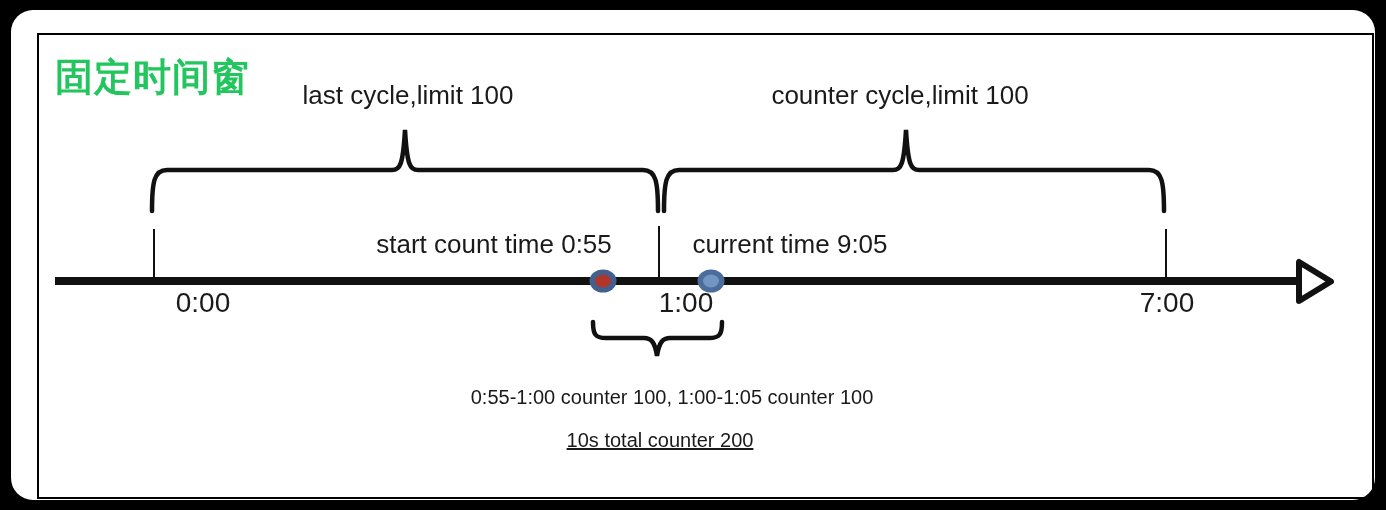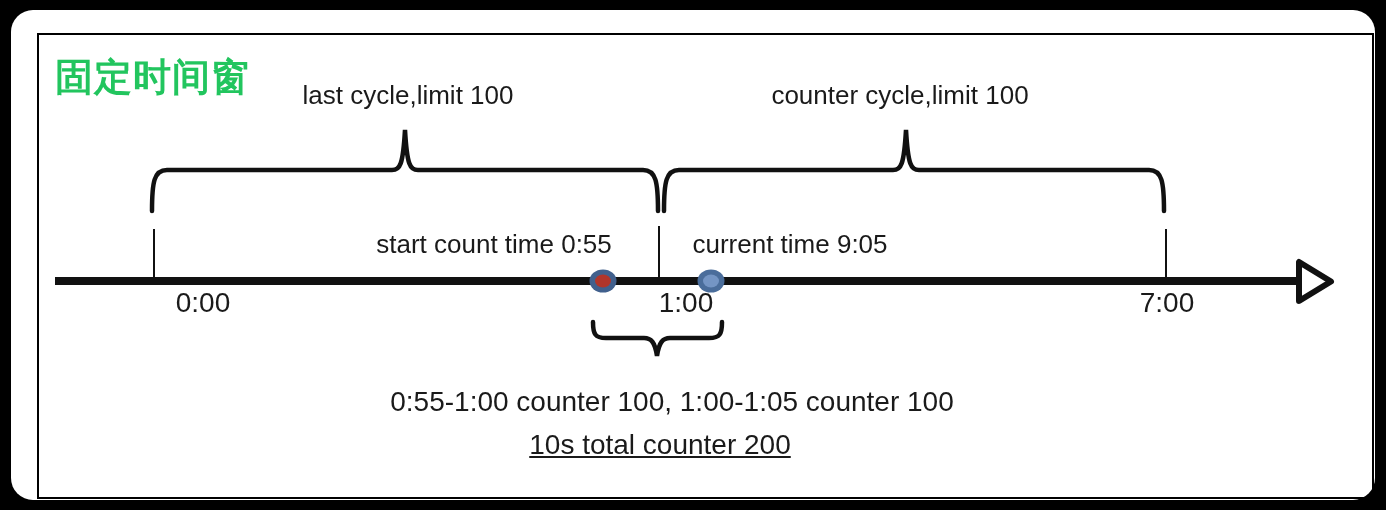"0:55-1:00 counter 100, 1:00-1:05 counter" .counter-line { font-size: 28px -> 20px }
